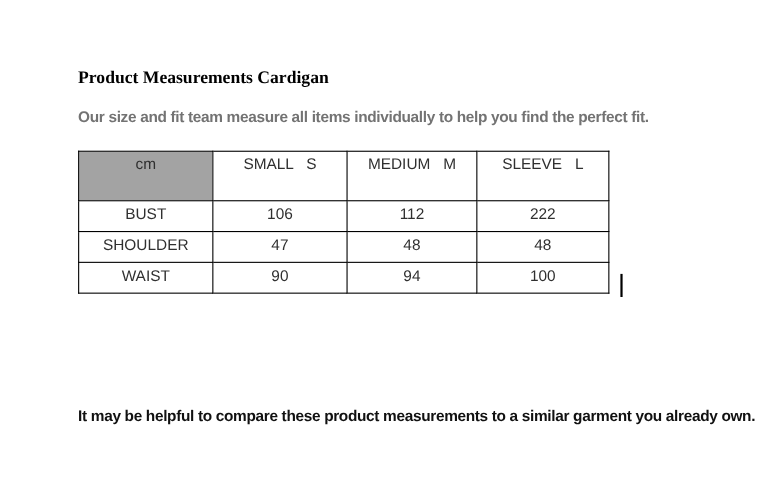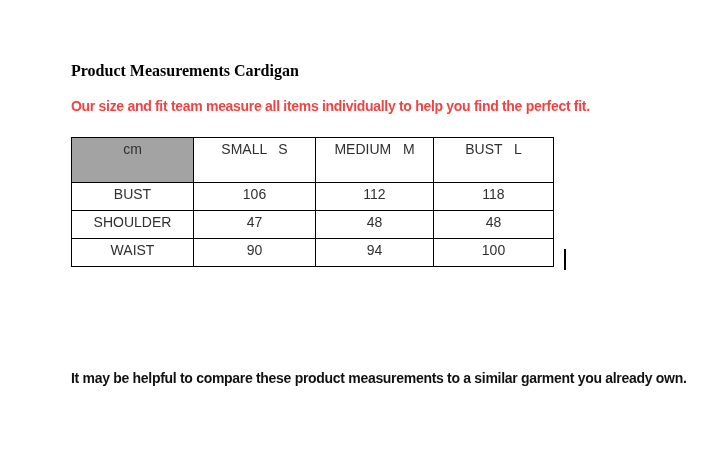"Our size and fit team" .intro { color: #ef4444 -> #737373 }
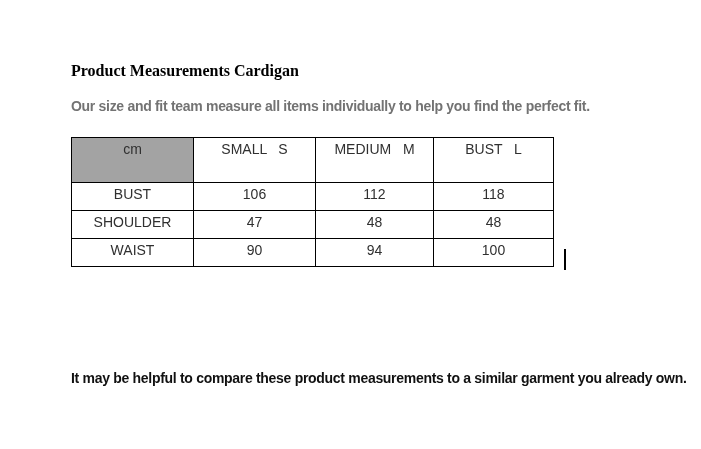"BUST L" th { text: BUST -> SLEEVE }
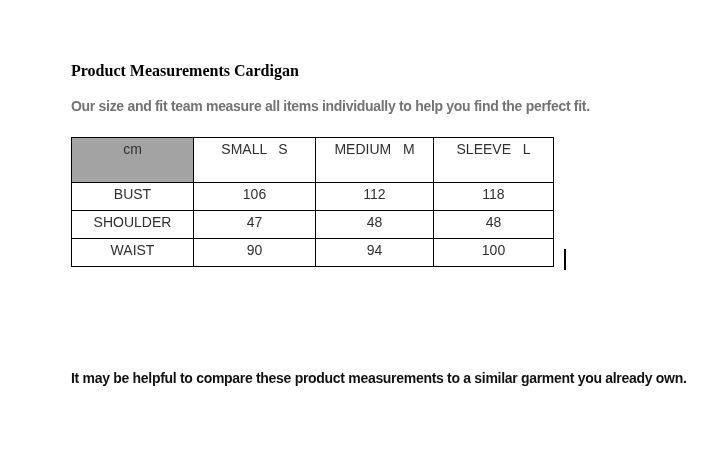"118" td { text: 118 -> 222 }
